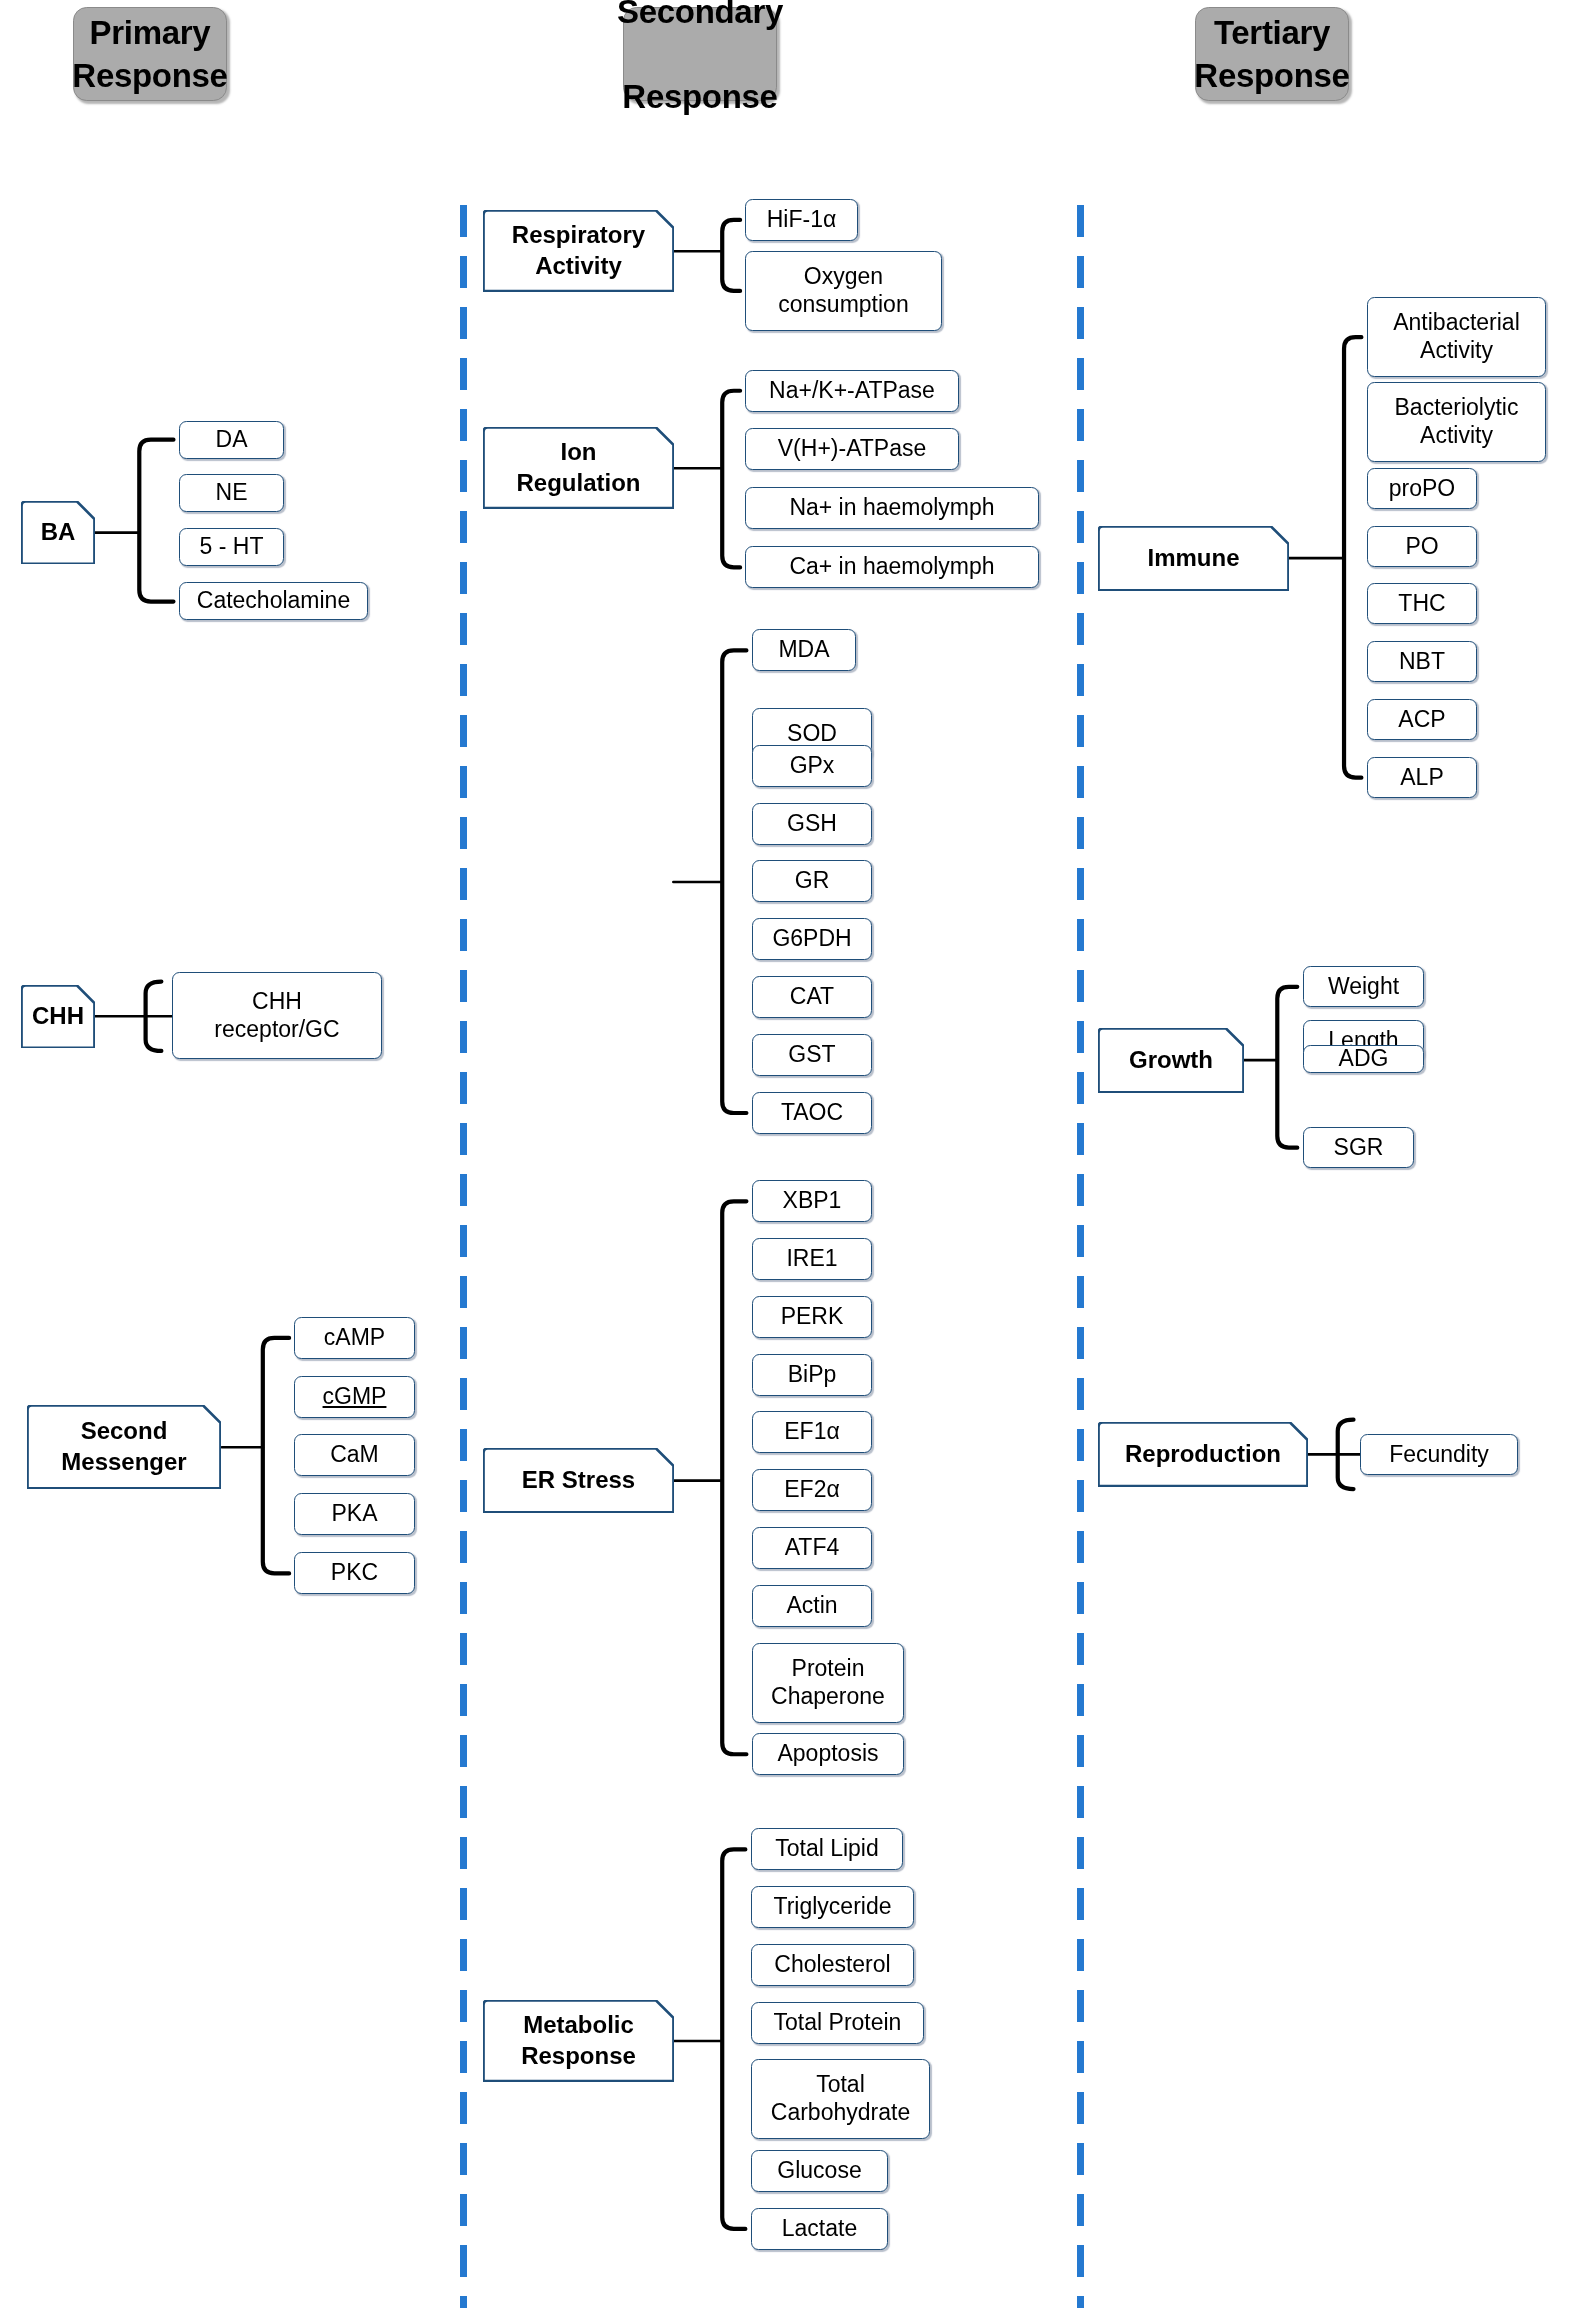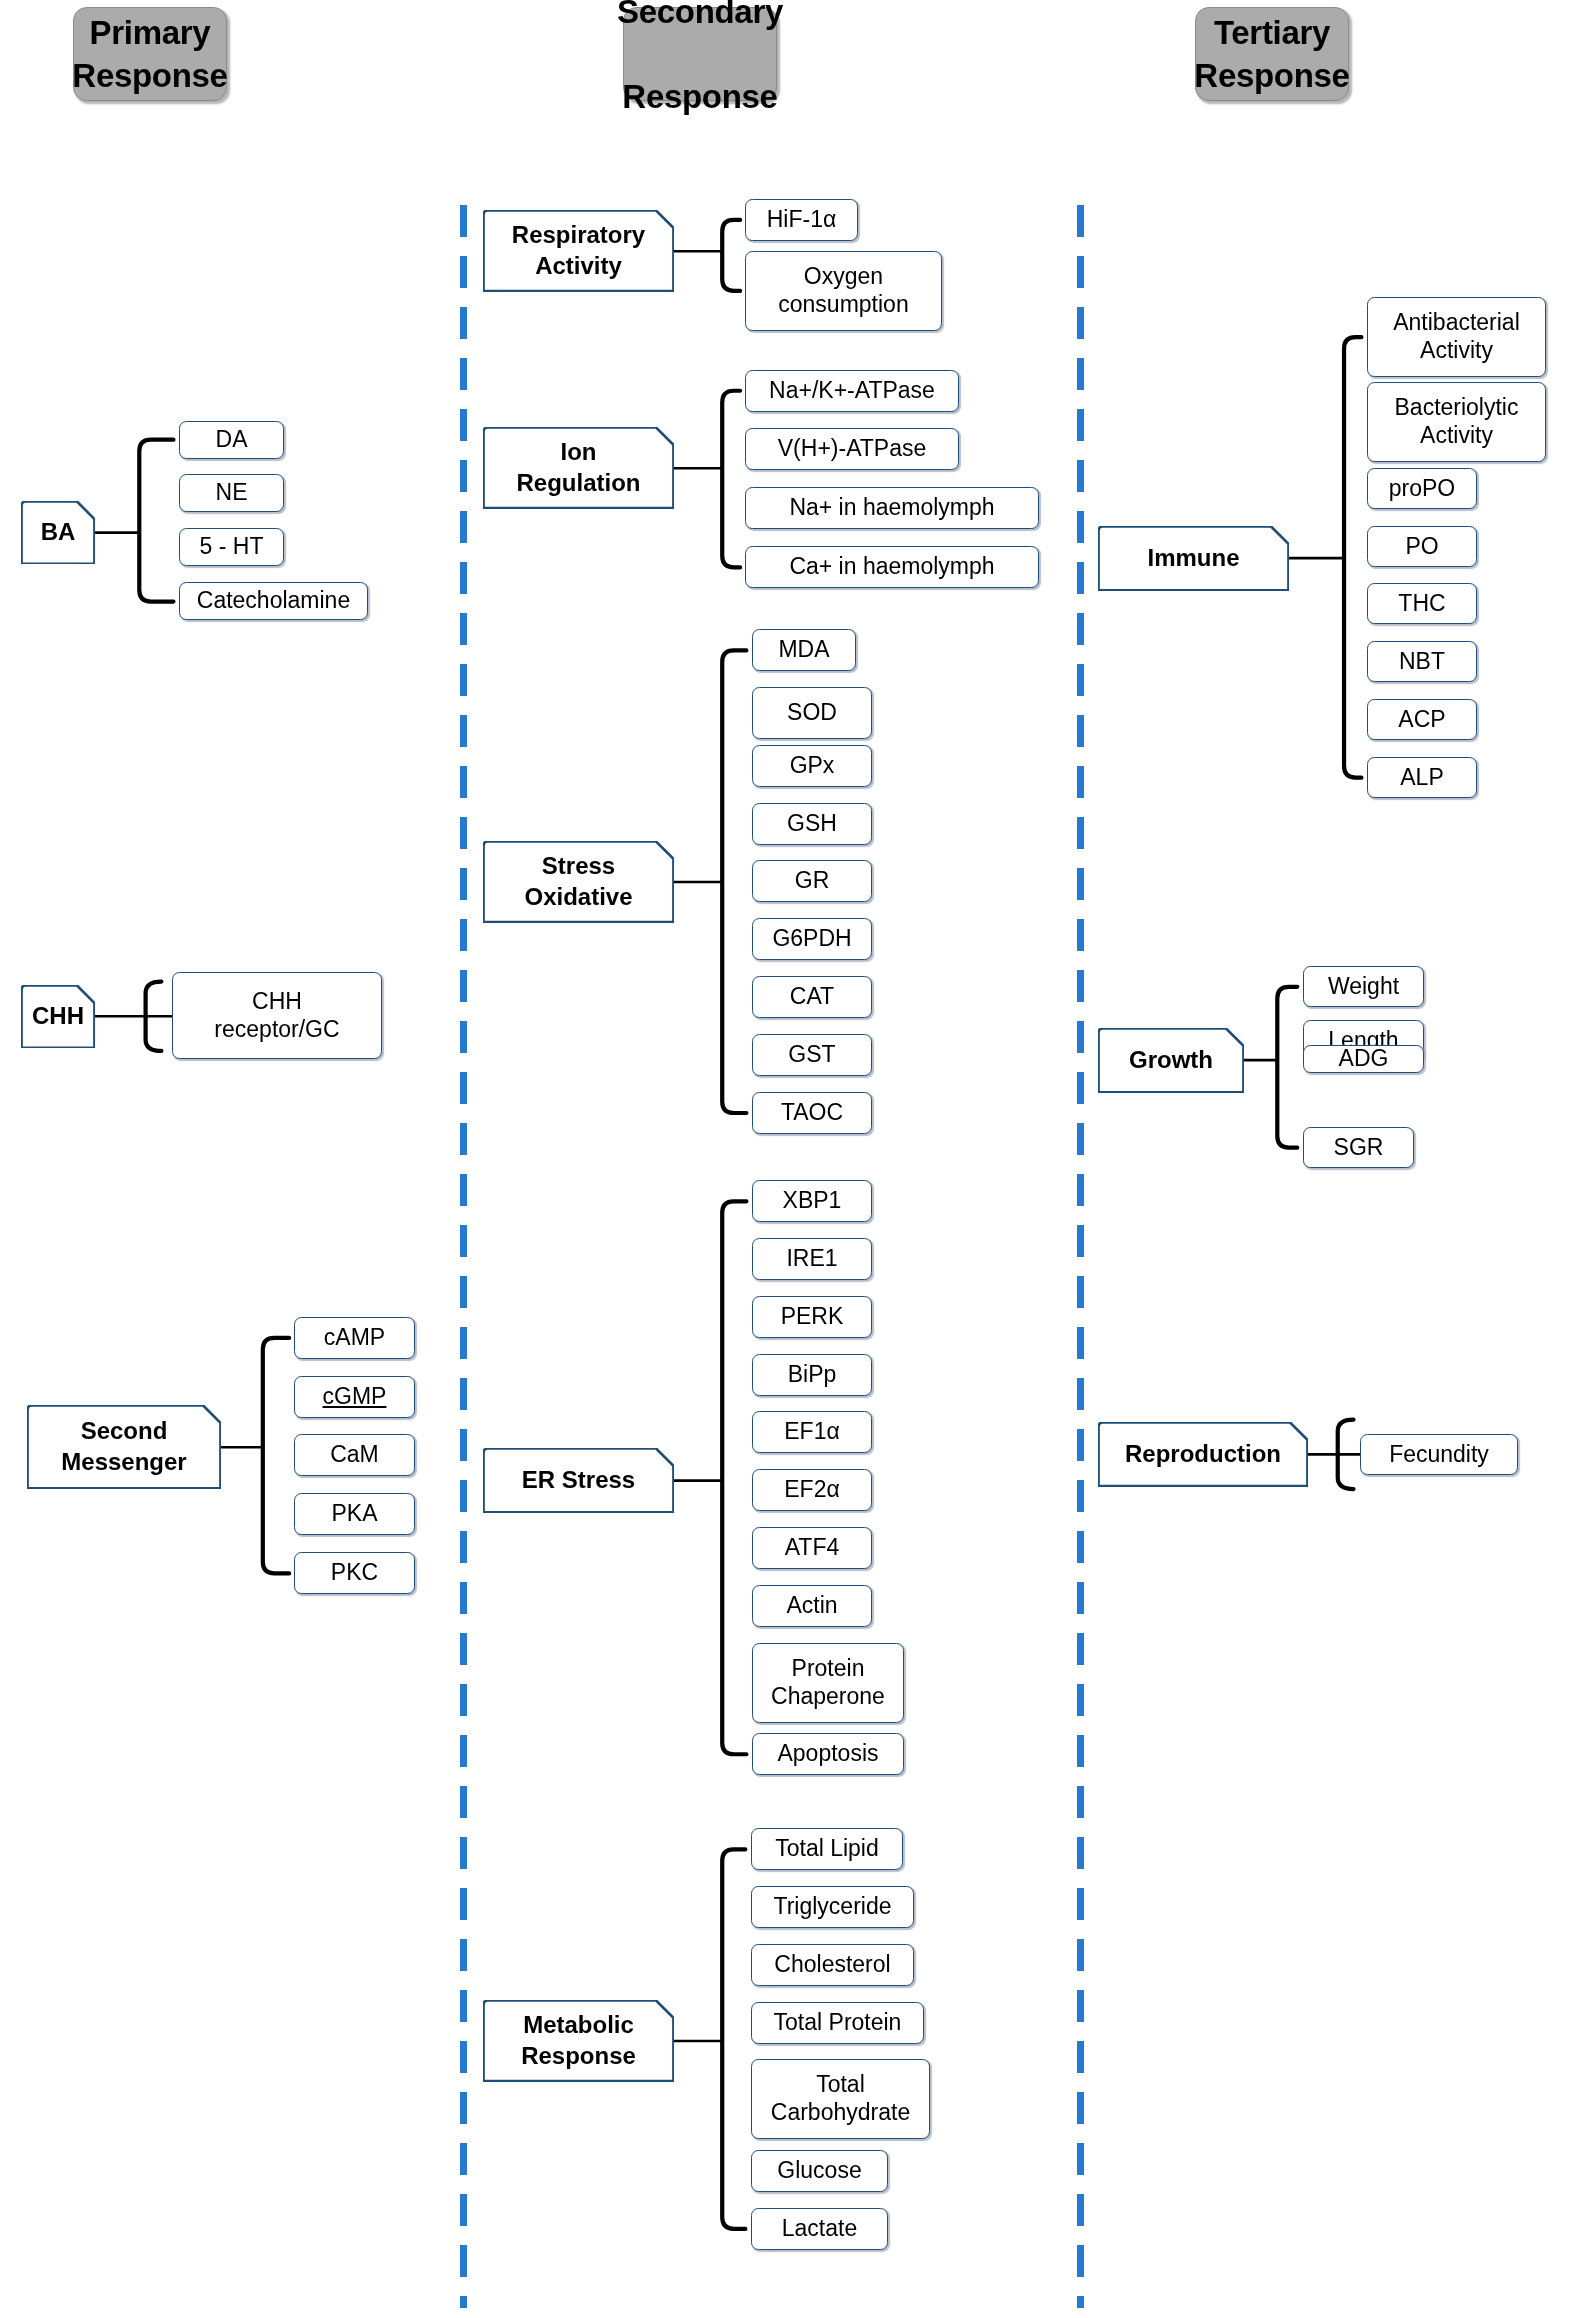"SOD" div.leaf-node { top: 687px -> 708px }
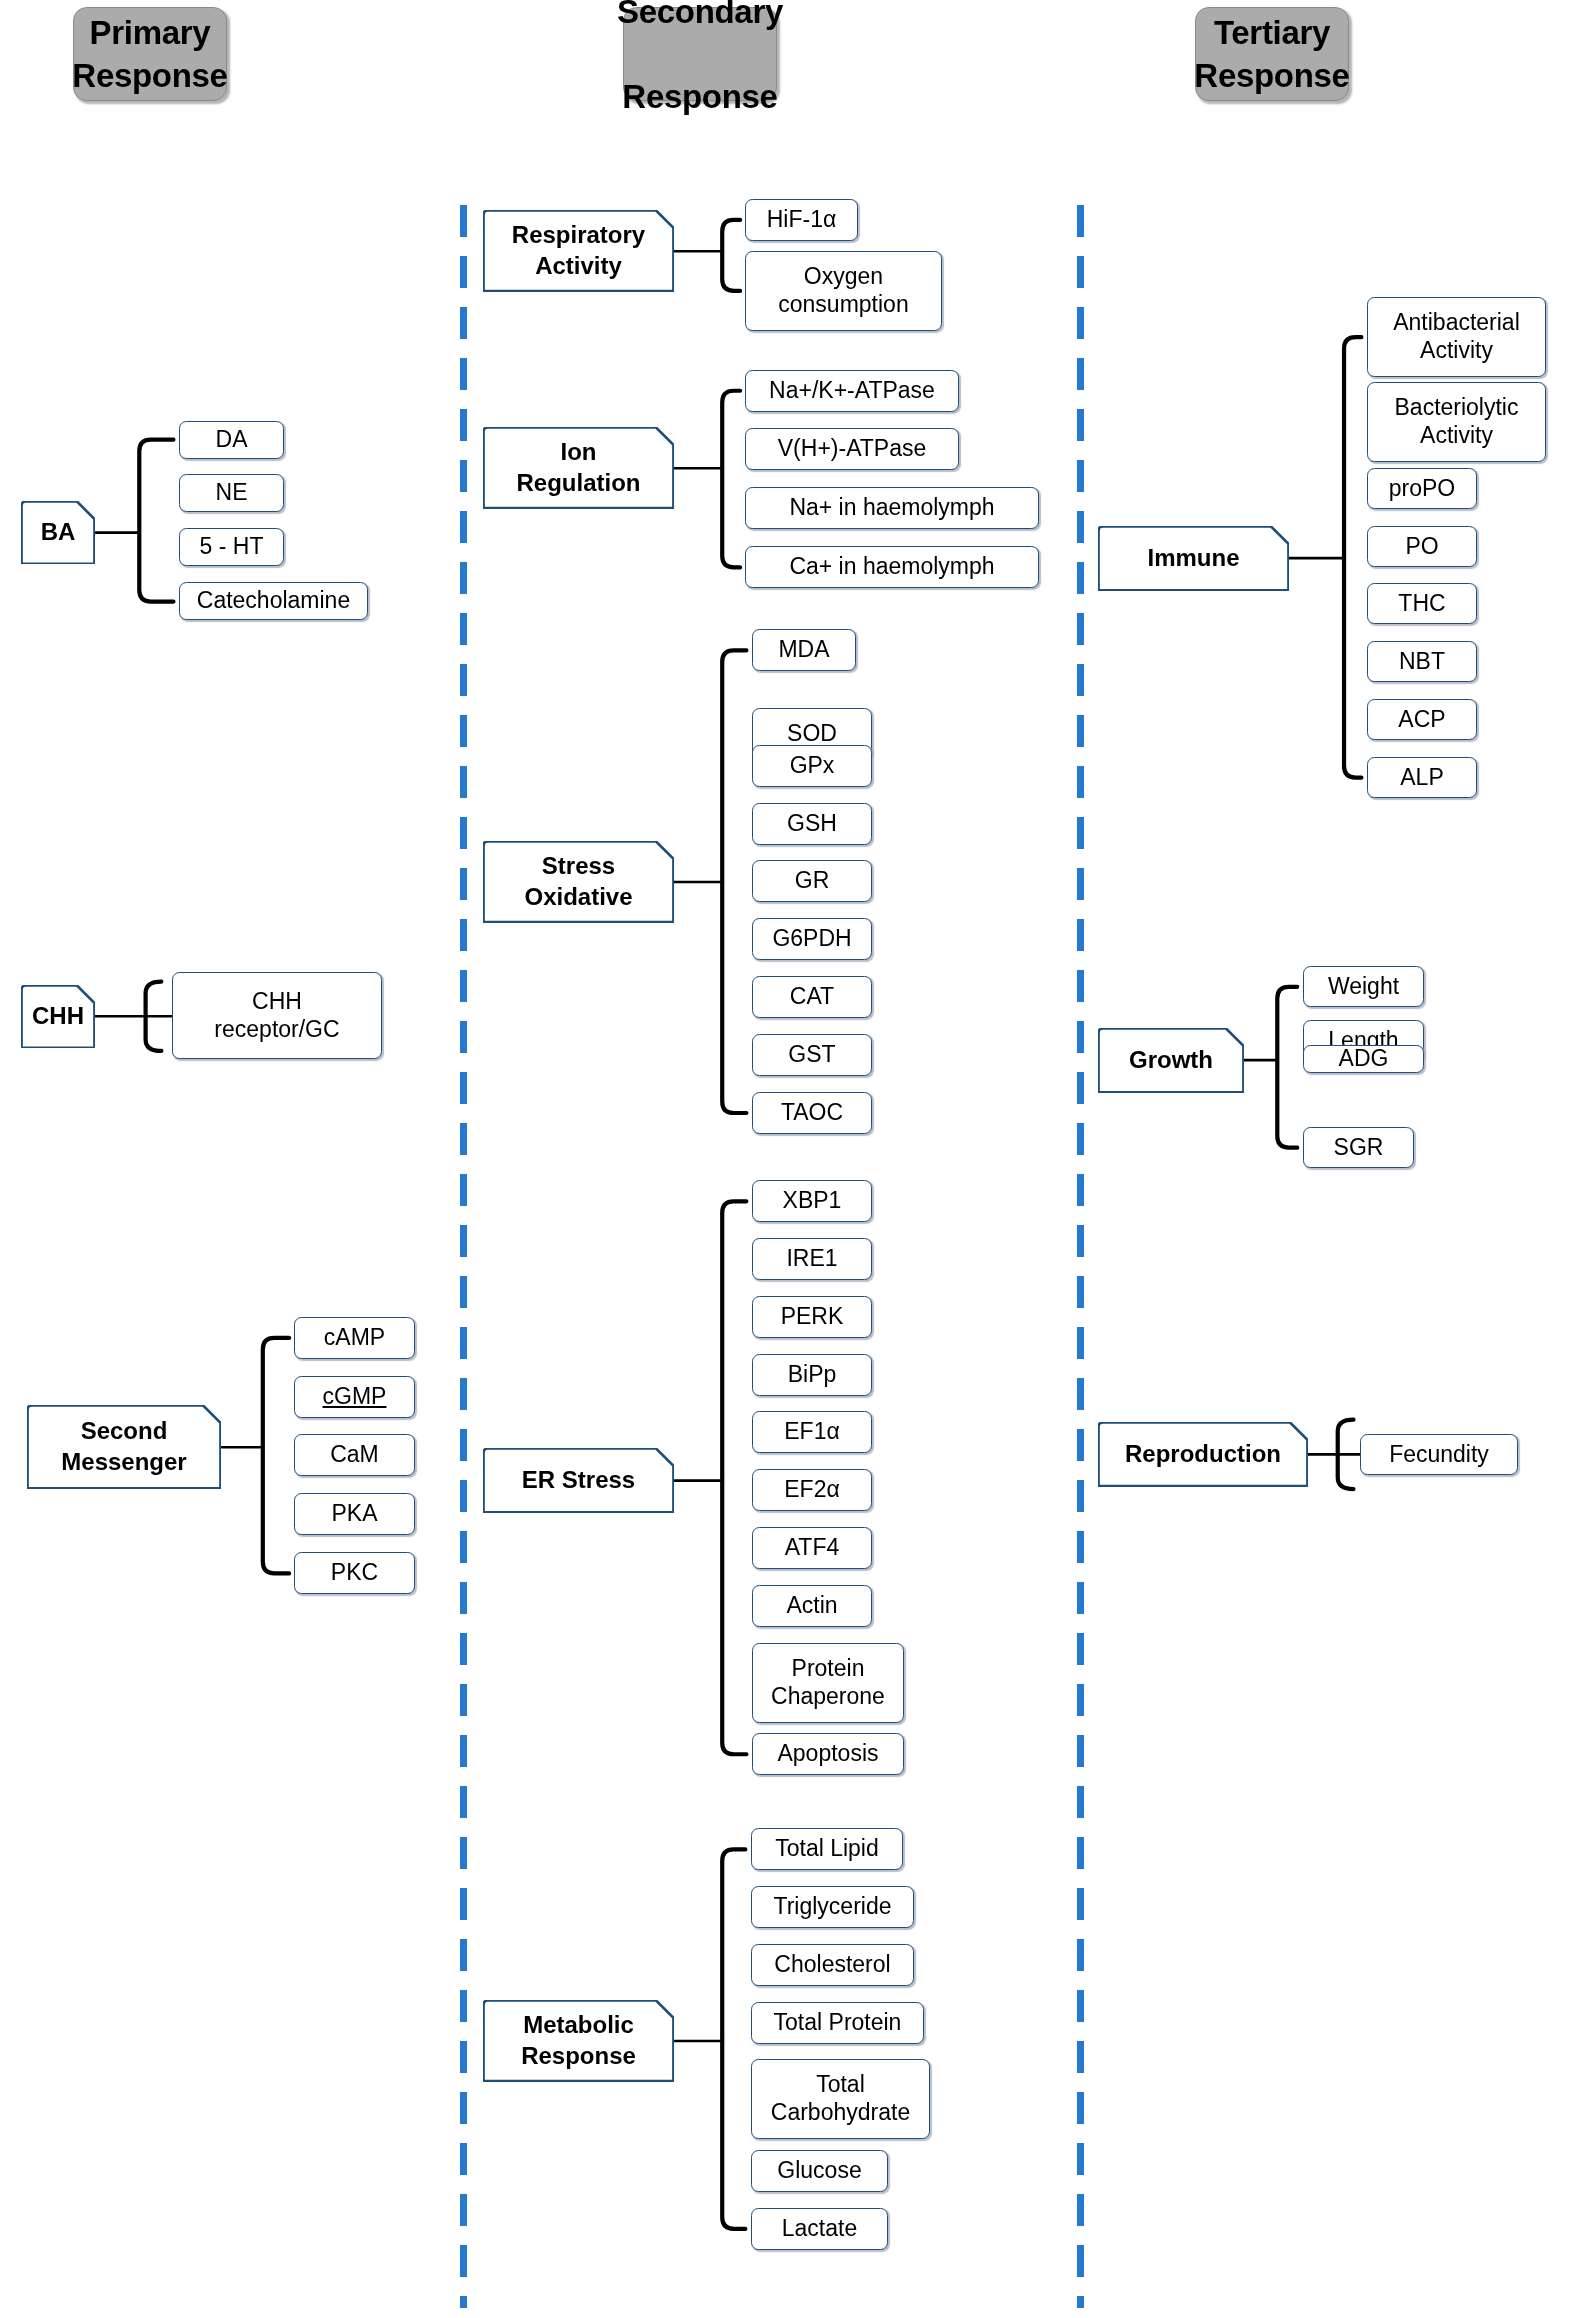"Stress" div.cat-node { html: <div> <svg> <path></path> </svg> <span>Stress Oxidative</span> </div> -> none }
